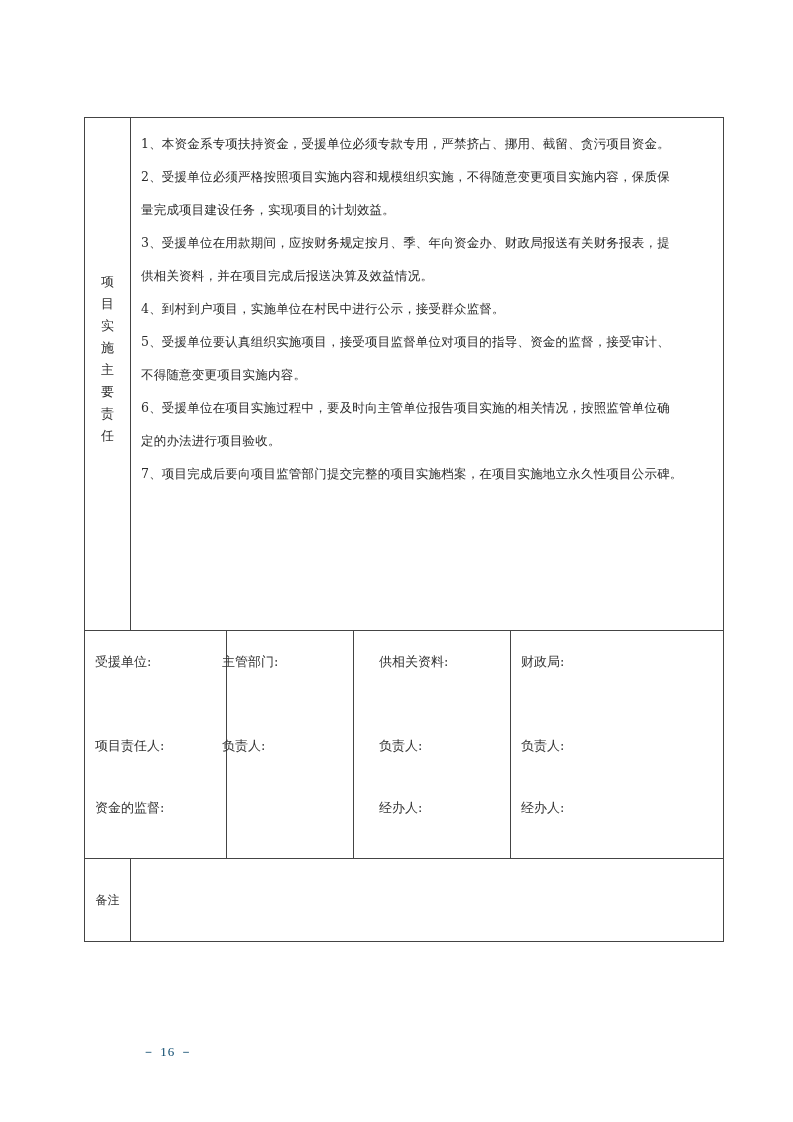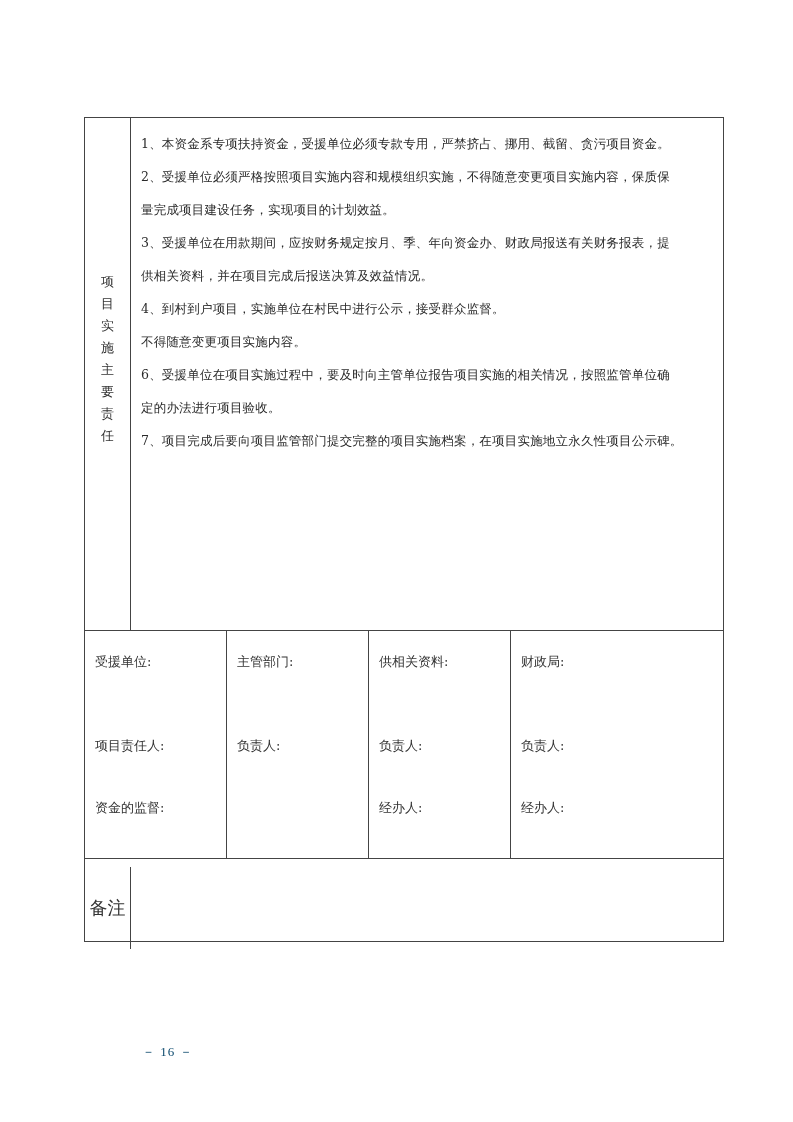"5、受援单位要认真组织实施项目，接受项目监督单位对项目的指导、资金的监督，接受审" div.resp-line { html: none -> <div>5、受援单位要认真组织实施项目，接受项目监督单位对项目的指导、资金的监督，接受审计、</div> }
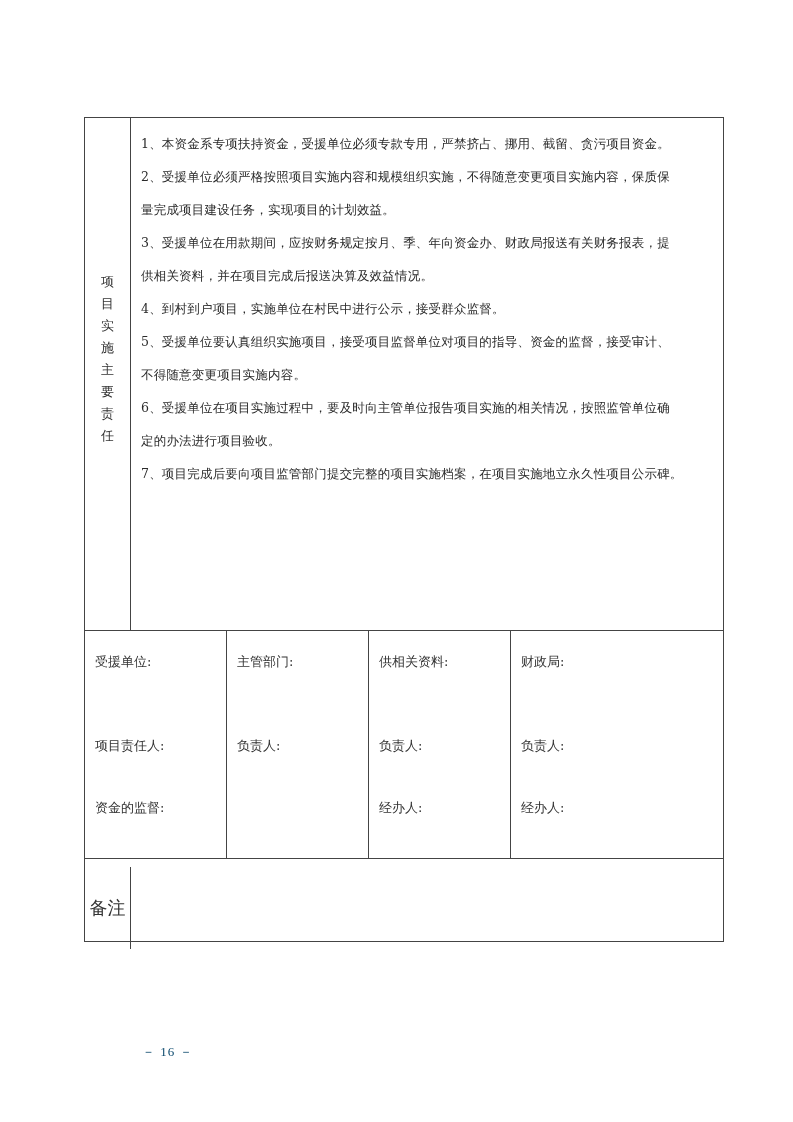"主管部门:" .sign-col.c2 { left: 142px -> 127px }
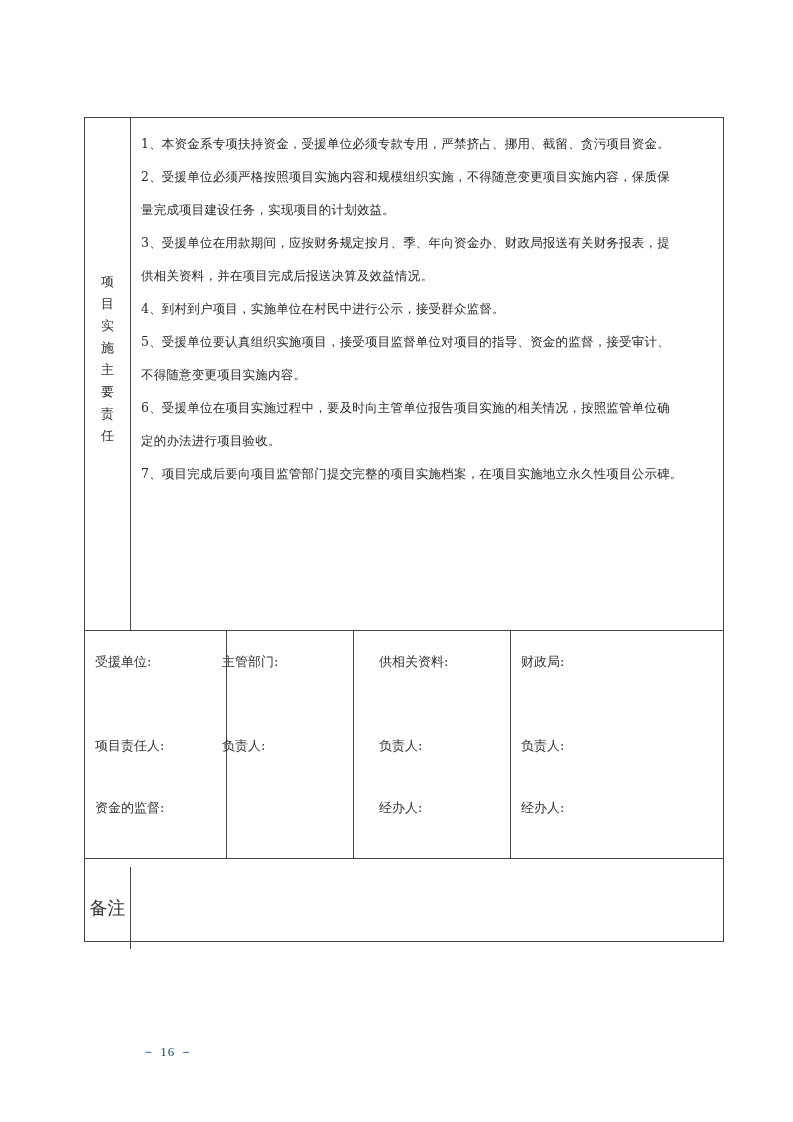"备注" .remarks-label-col { font-size: 18px -> 12px; top: 8px -> 0 }
